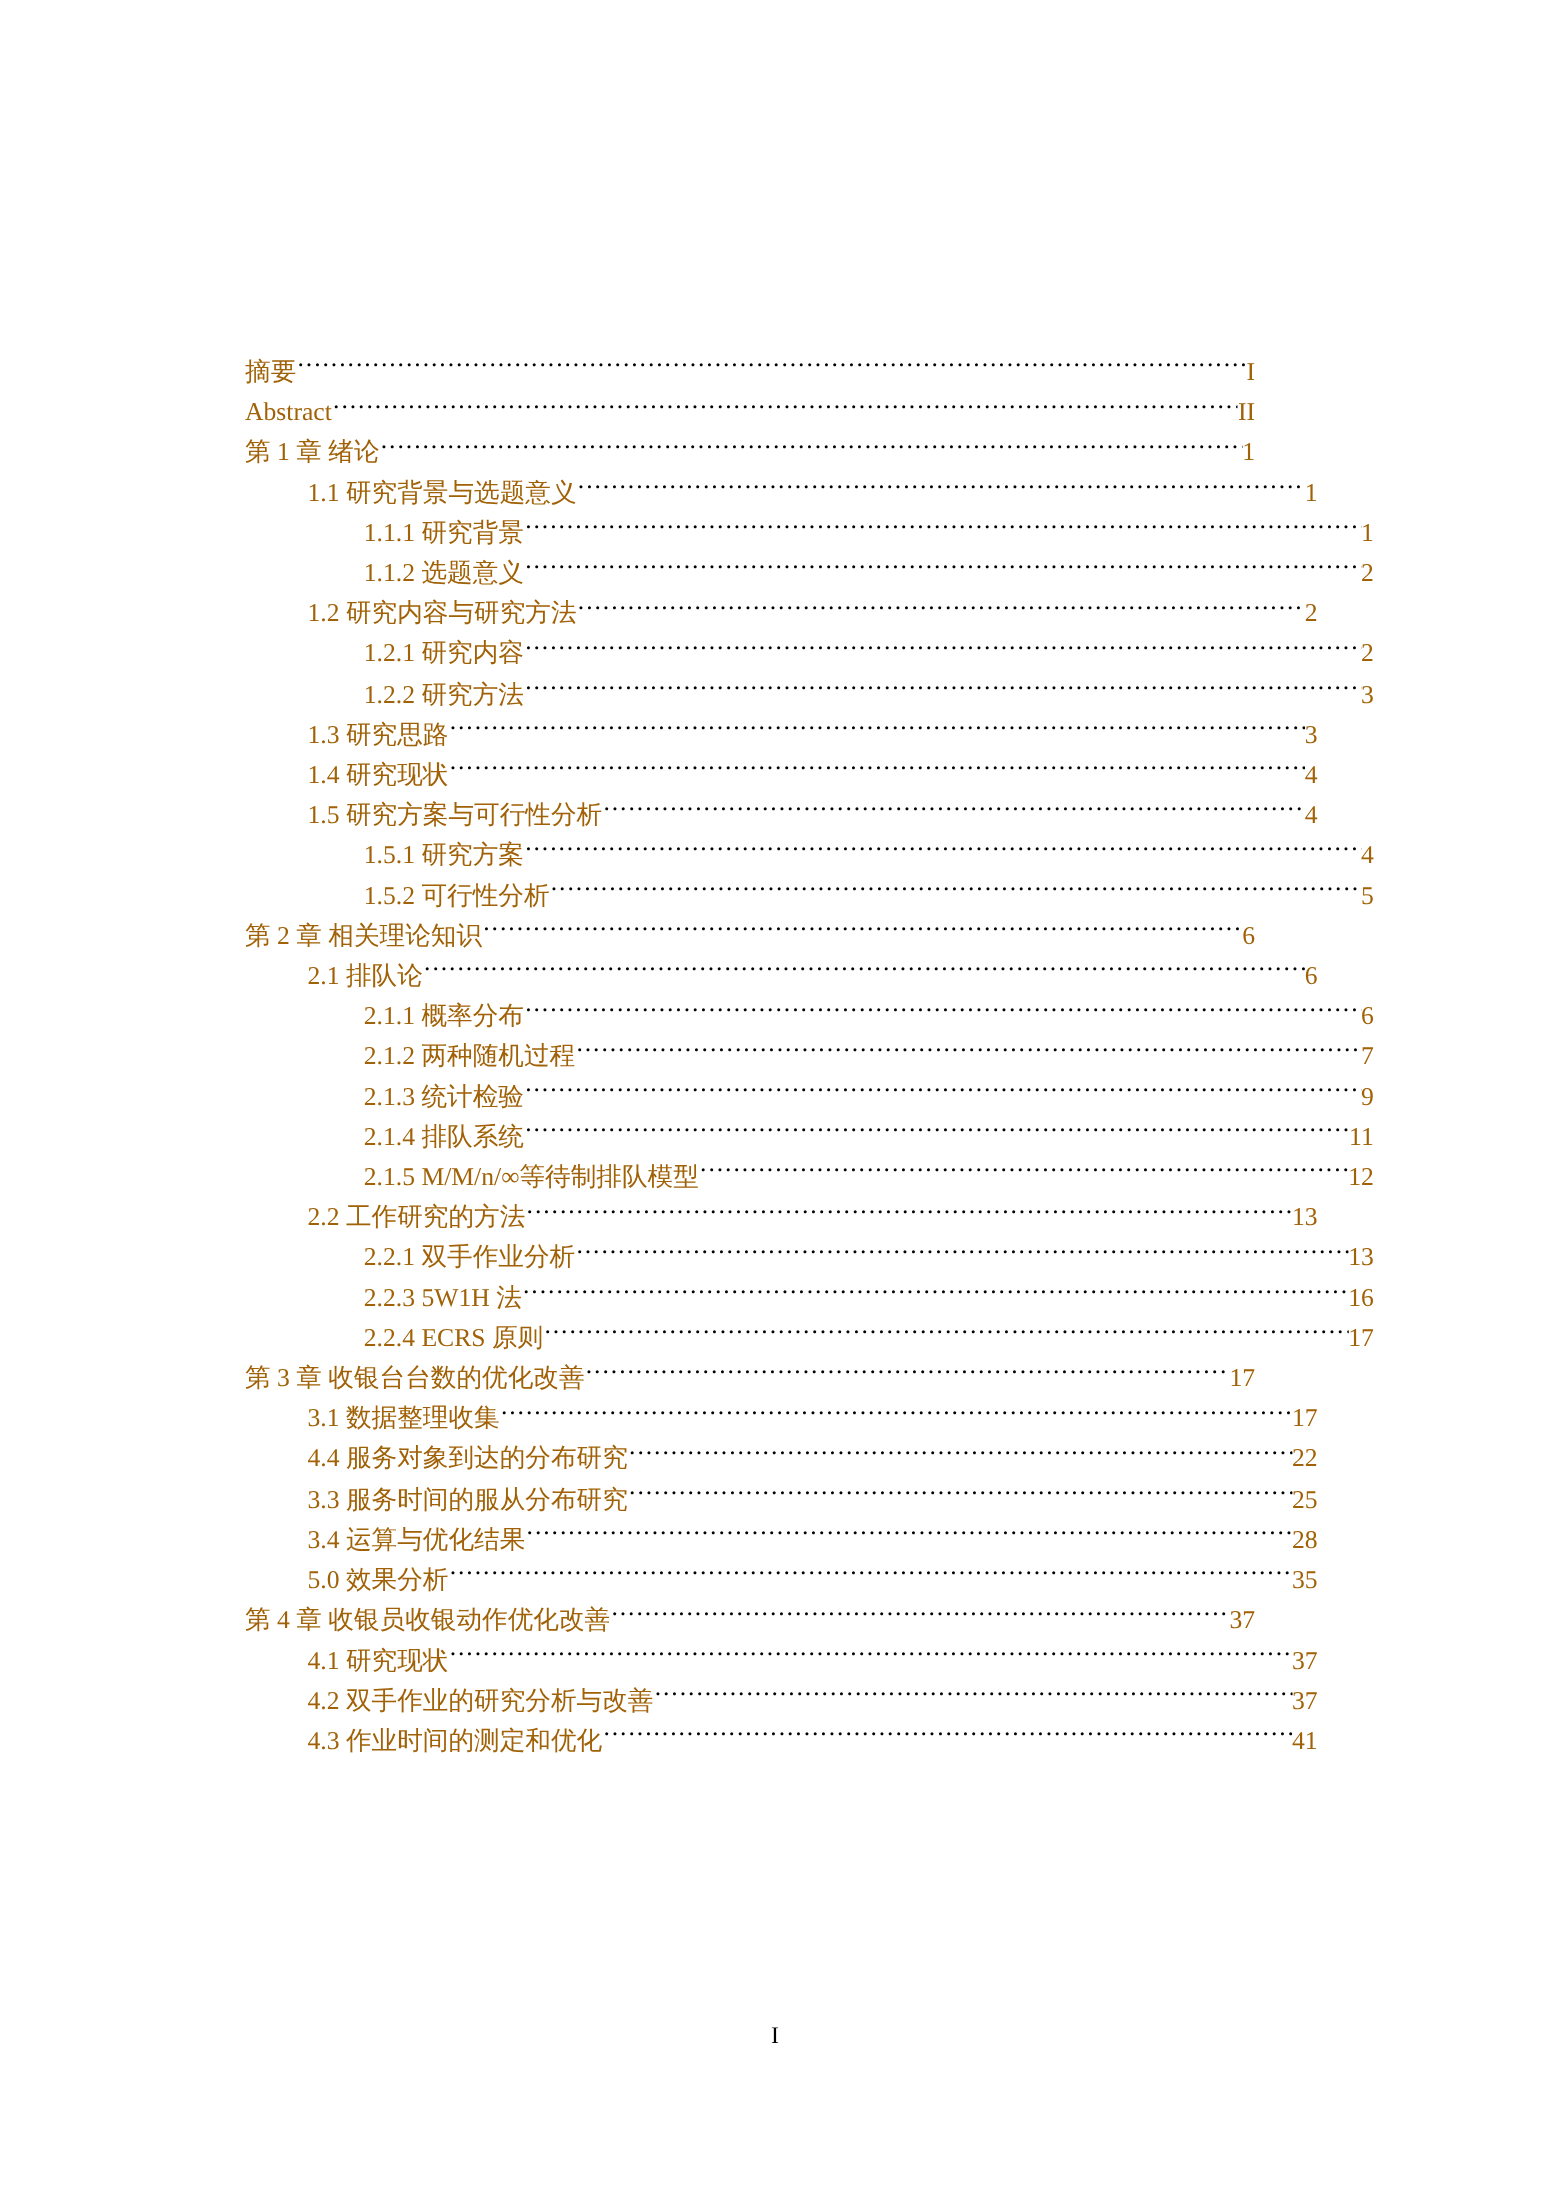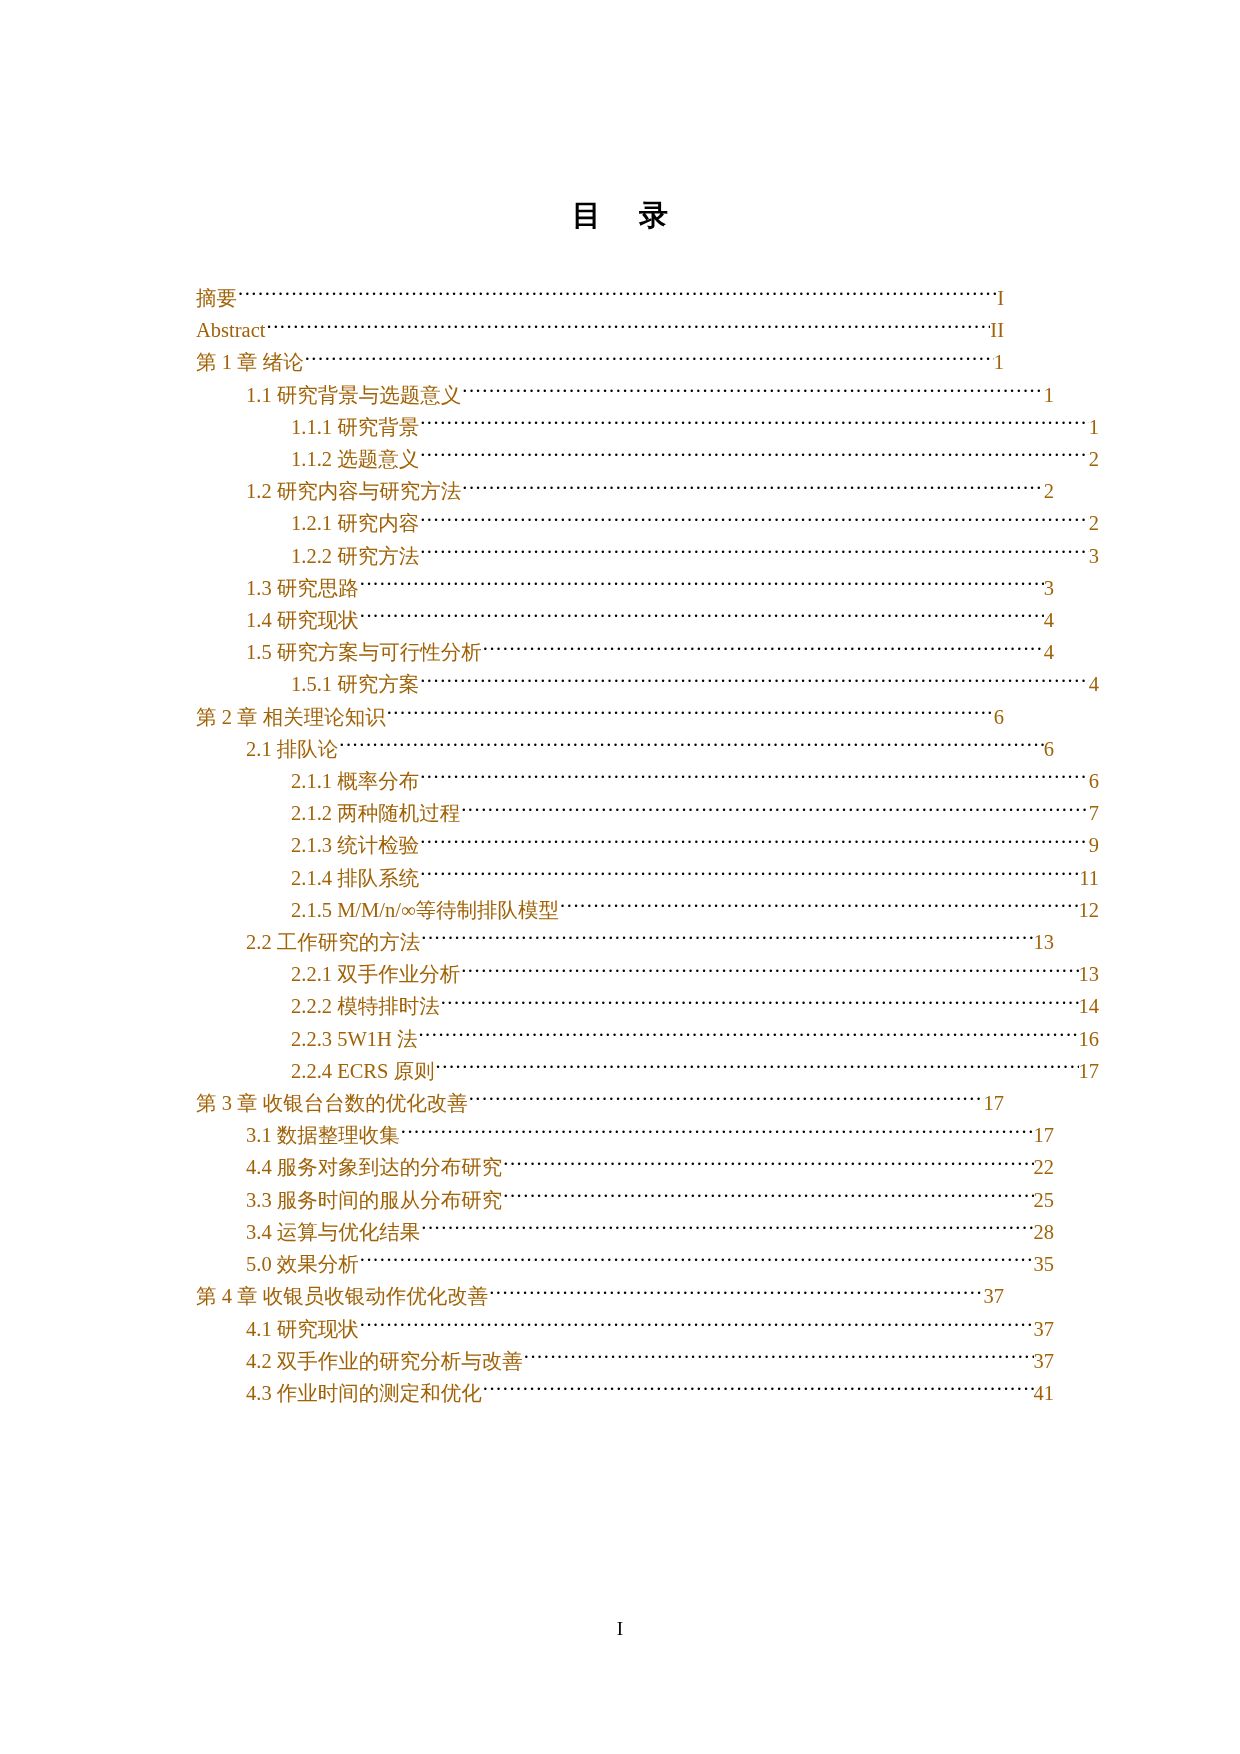"目 录" div.toc-title { html: <div>目 录</div> -> none }
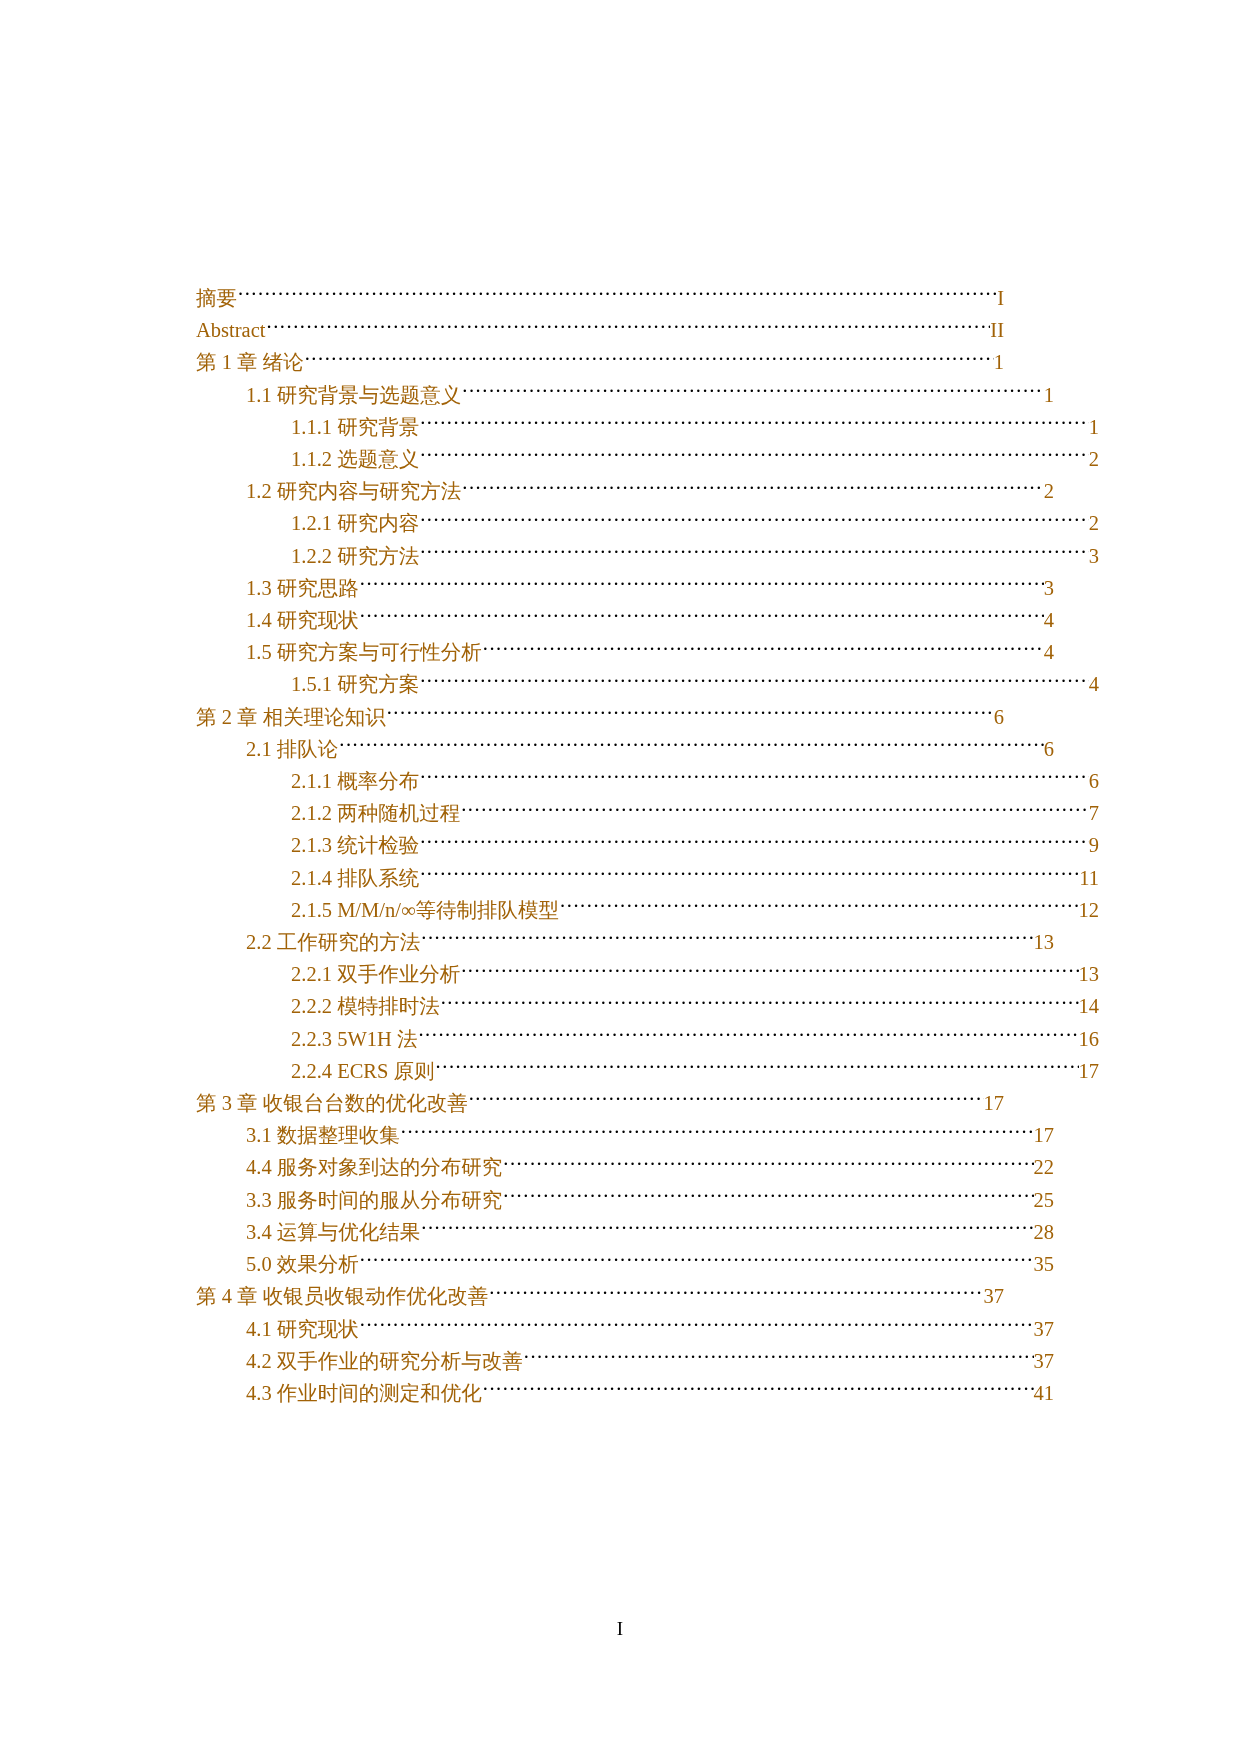"1.5.2 可行性分析" div.toc-entry { html: none -> <div> <span>1.5.2 可行性分析</span> <span></span> <span>5</span> </div> }
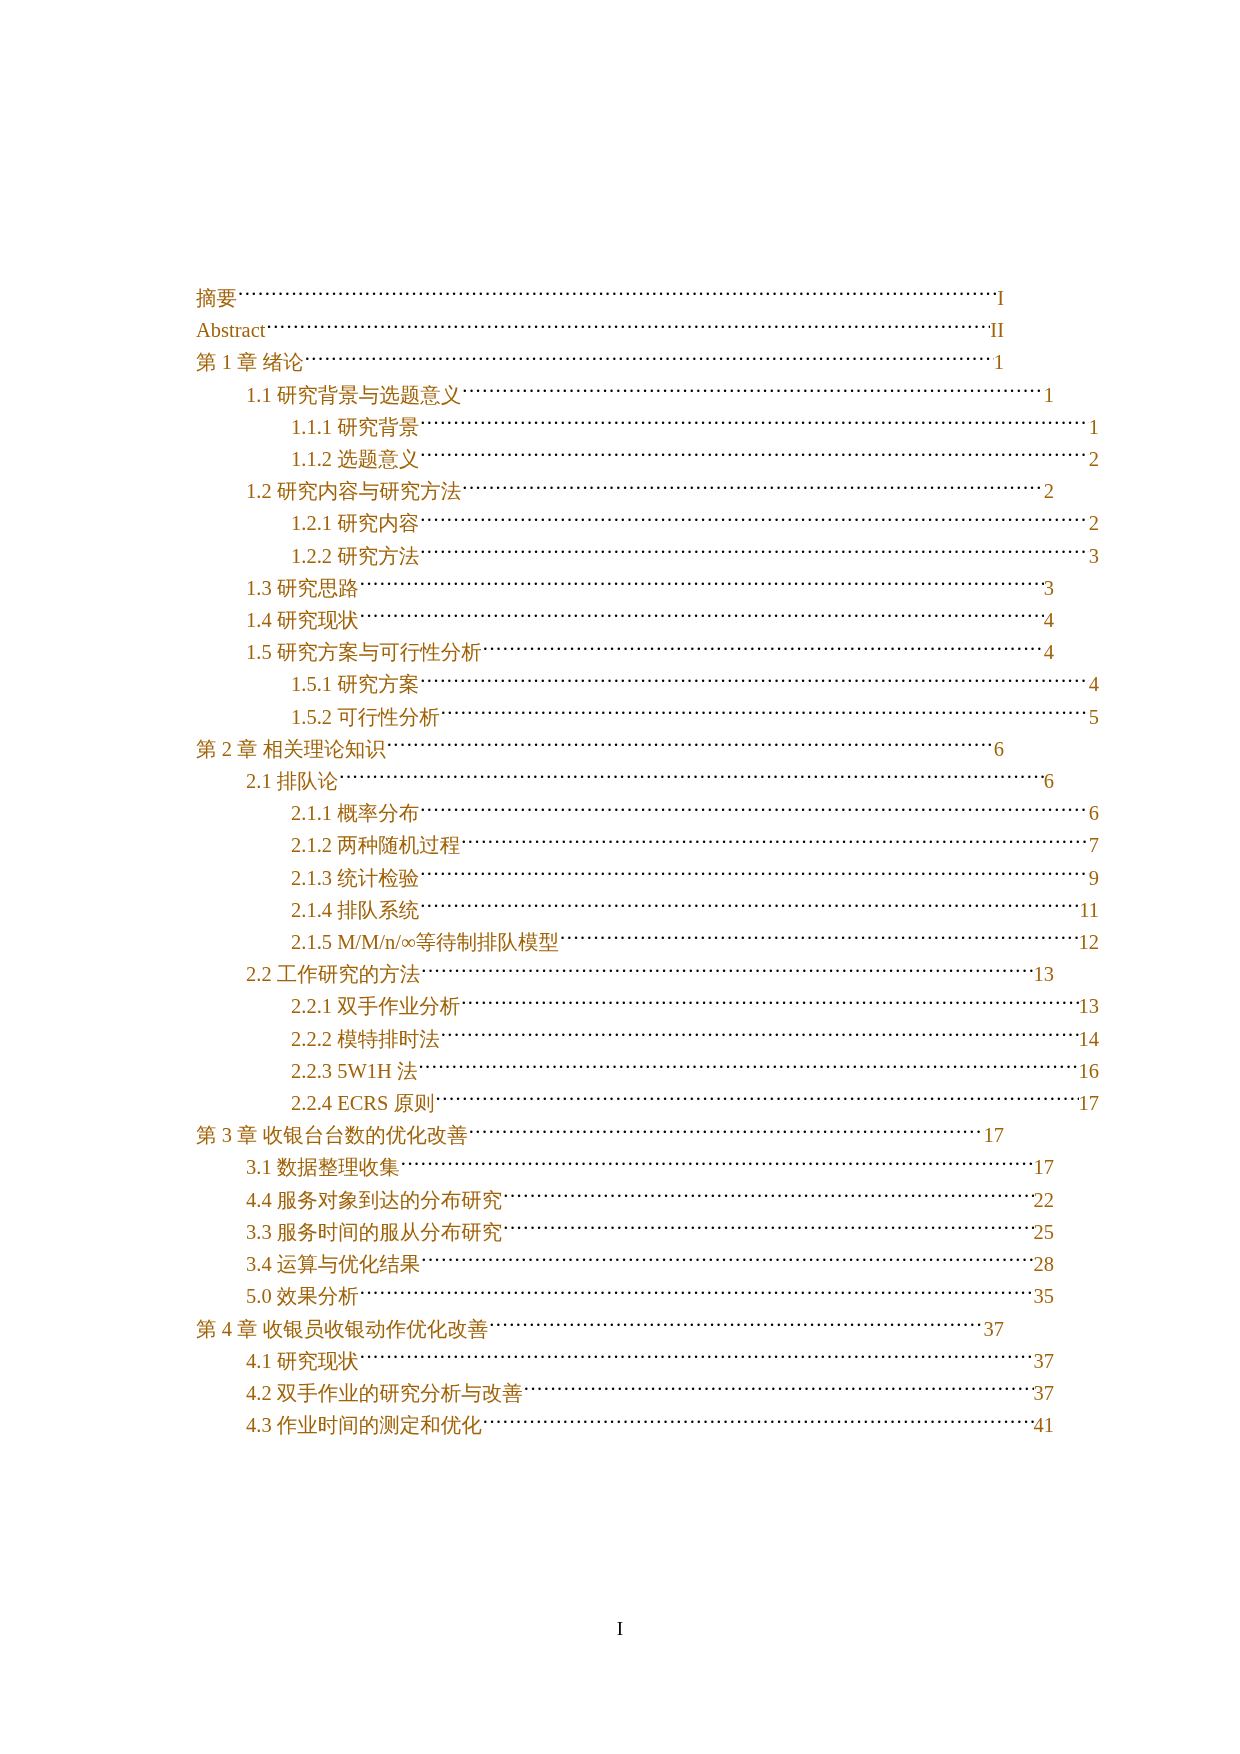"2.2.2 模特排时法" div.toc-entry { html: <div> <span>2.2.2 模特排时法</span> <span></span> <span>14</span> </div> -> none }
